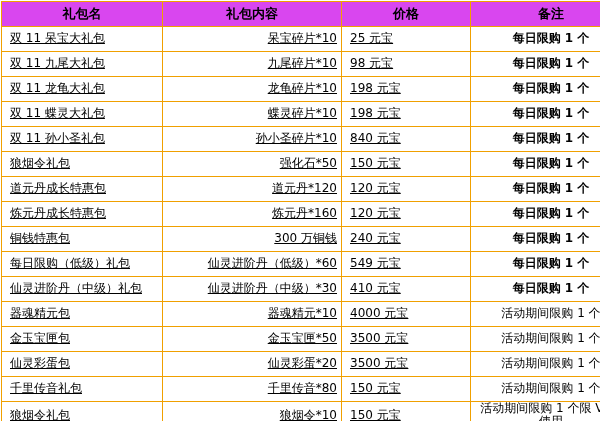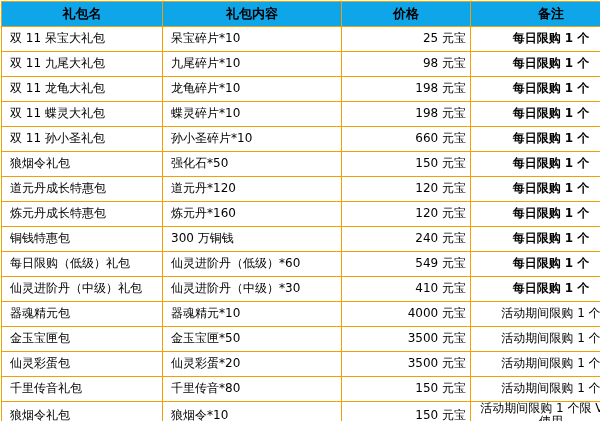"礼包名" .gift-table thead th { background: #0ea5e9 -> #d946ef }
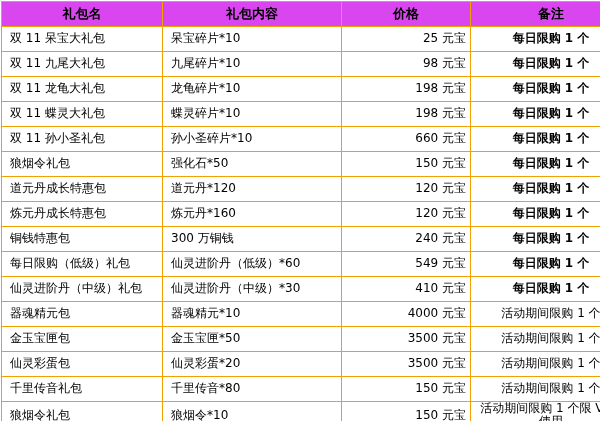"双 11 呆宝大礼包" td.col-name, td.col-content, td.col-price { text-decoration: none -> underline }
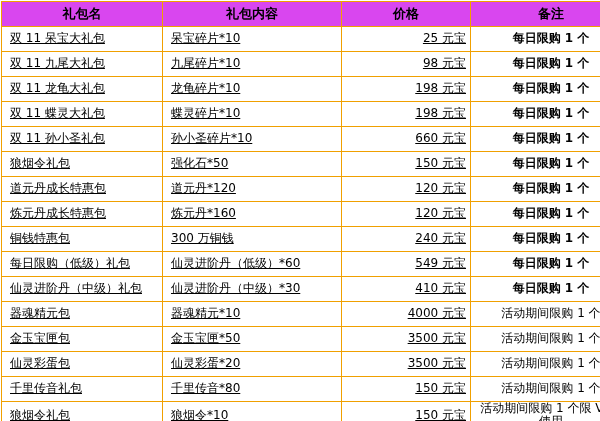"呆宝碎片*10" .col-content { text-align: left -> right }
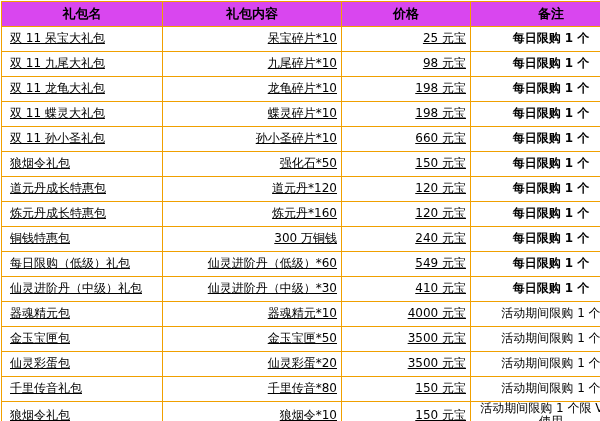"25 元宝" .col-price { text-align: right -> left }
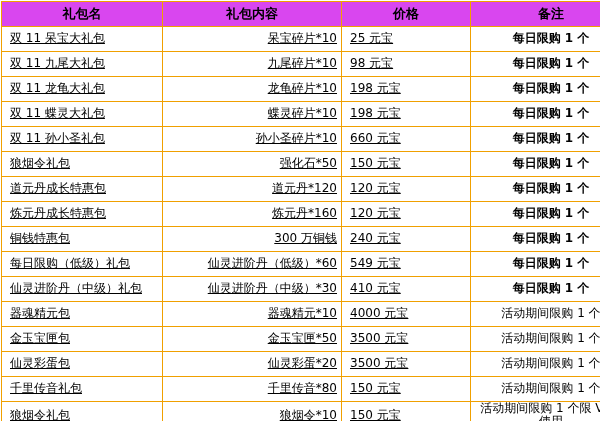"660 元宝" td.col-price { text: 660 -> 840 }
